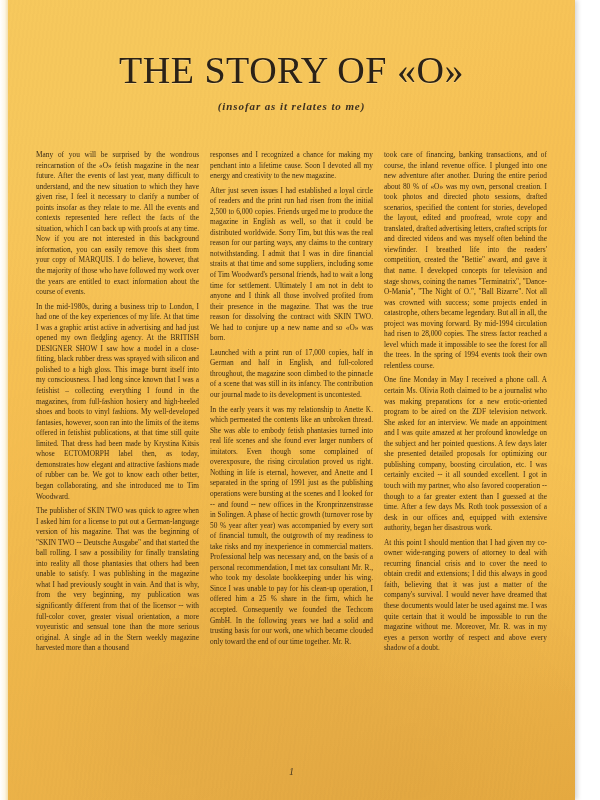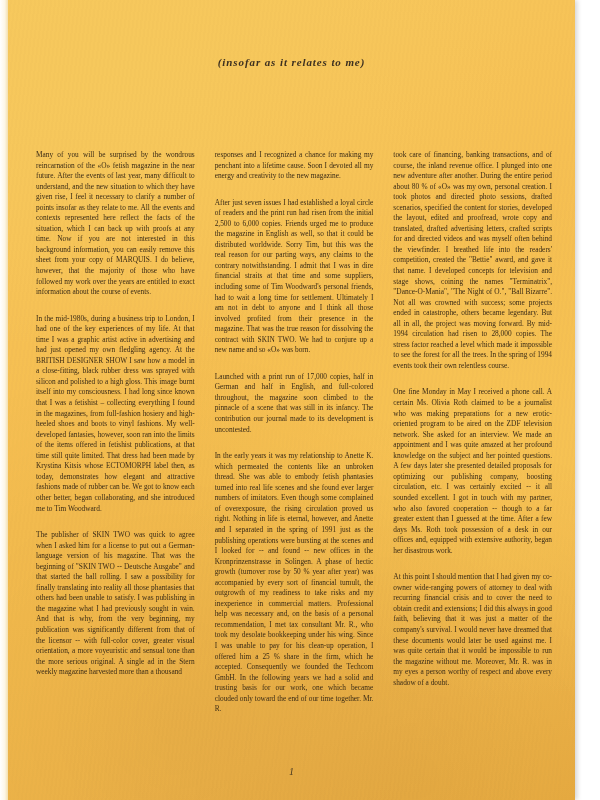"THE STORY OF «O»" h1.title { html: none -> <h1>THE STORY OF «O»</h1> }
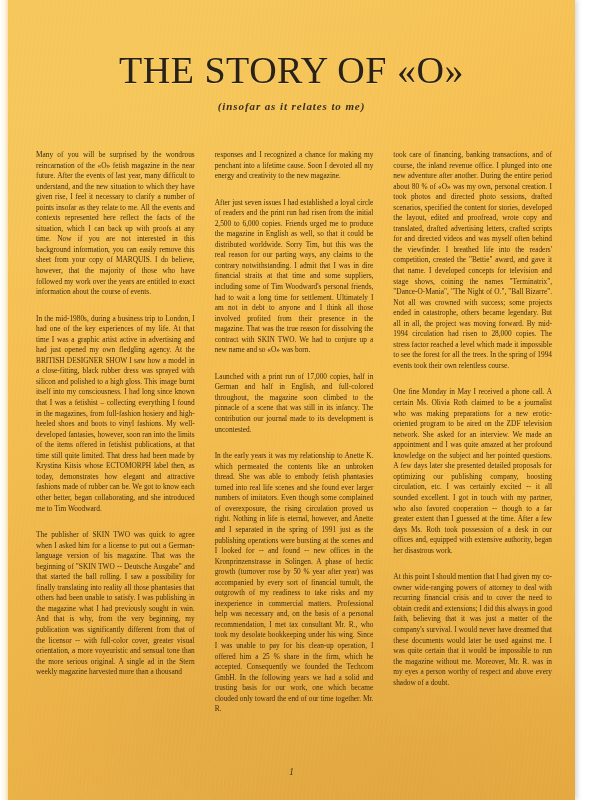"Many of you will be" #columns { gap: 20px -> 11px }
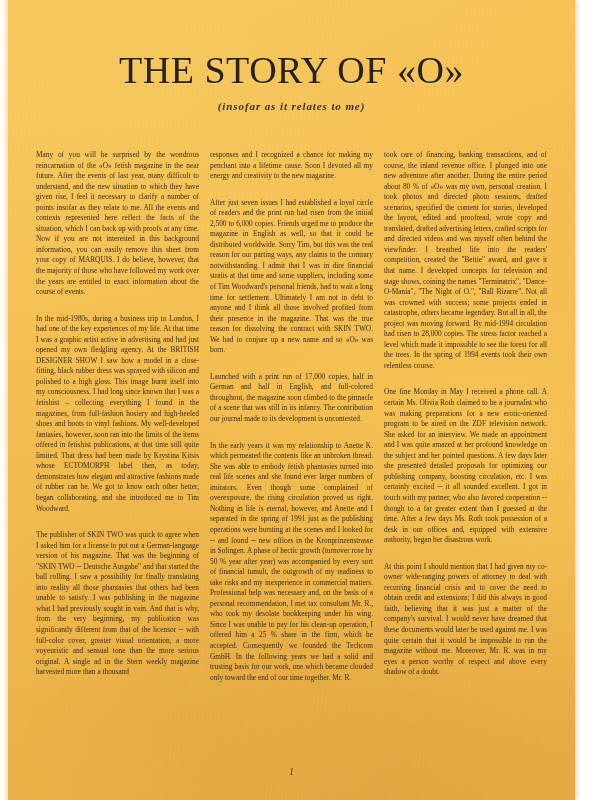"After just seven issues I" .col p + p { margin-top: 16px -> 4px }
